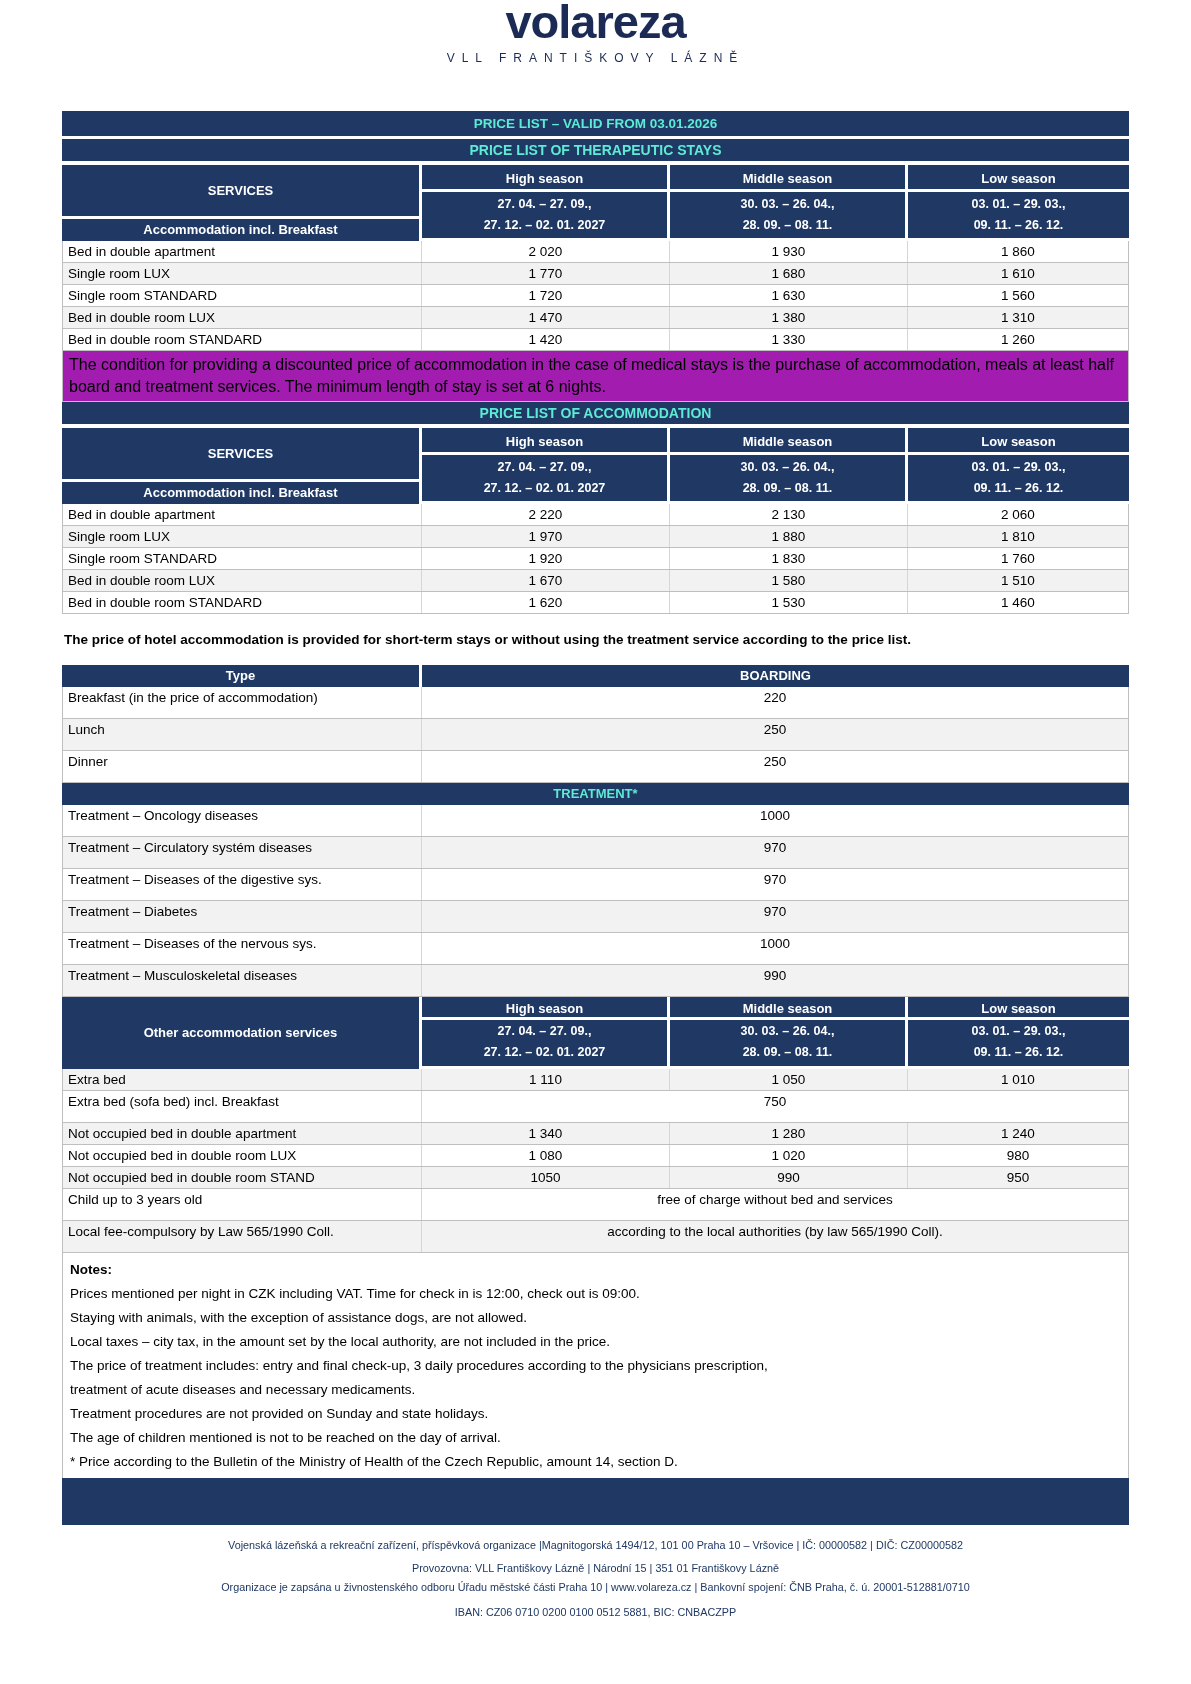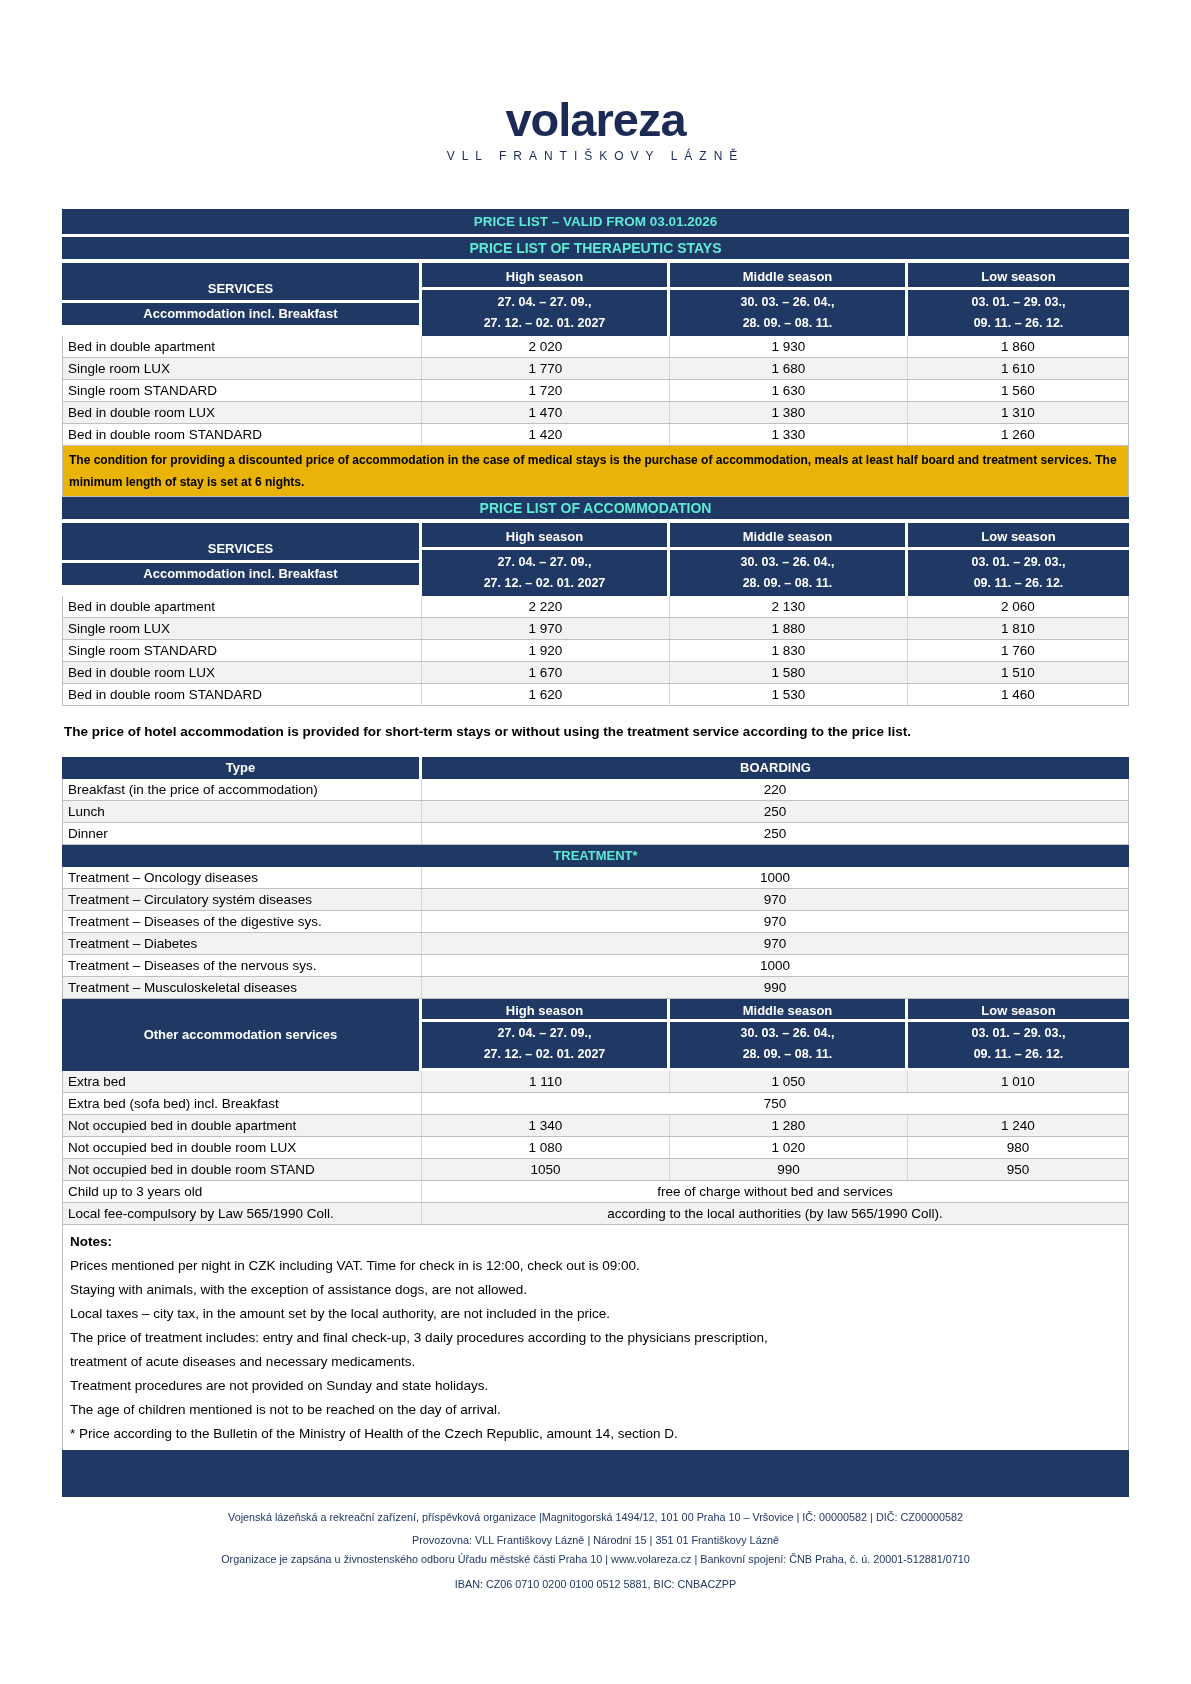"volareza" .logo { margin-top: 98px -> none }
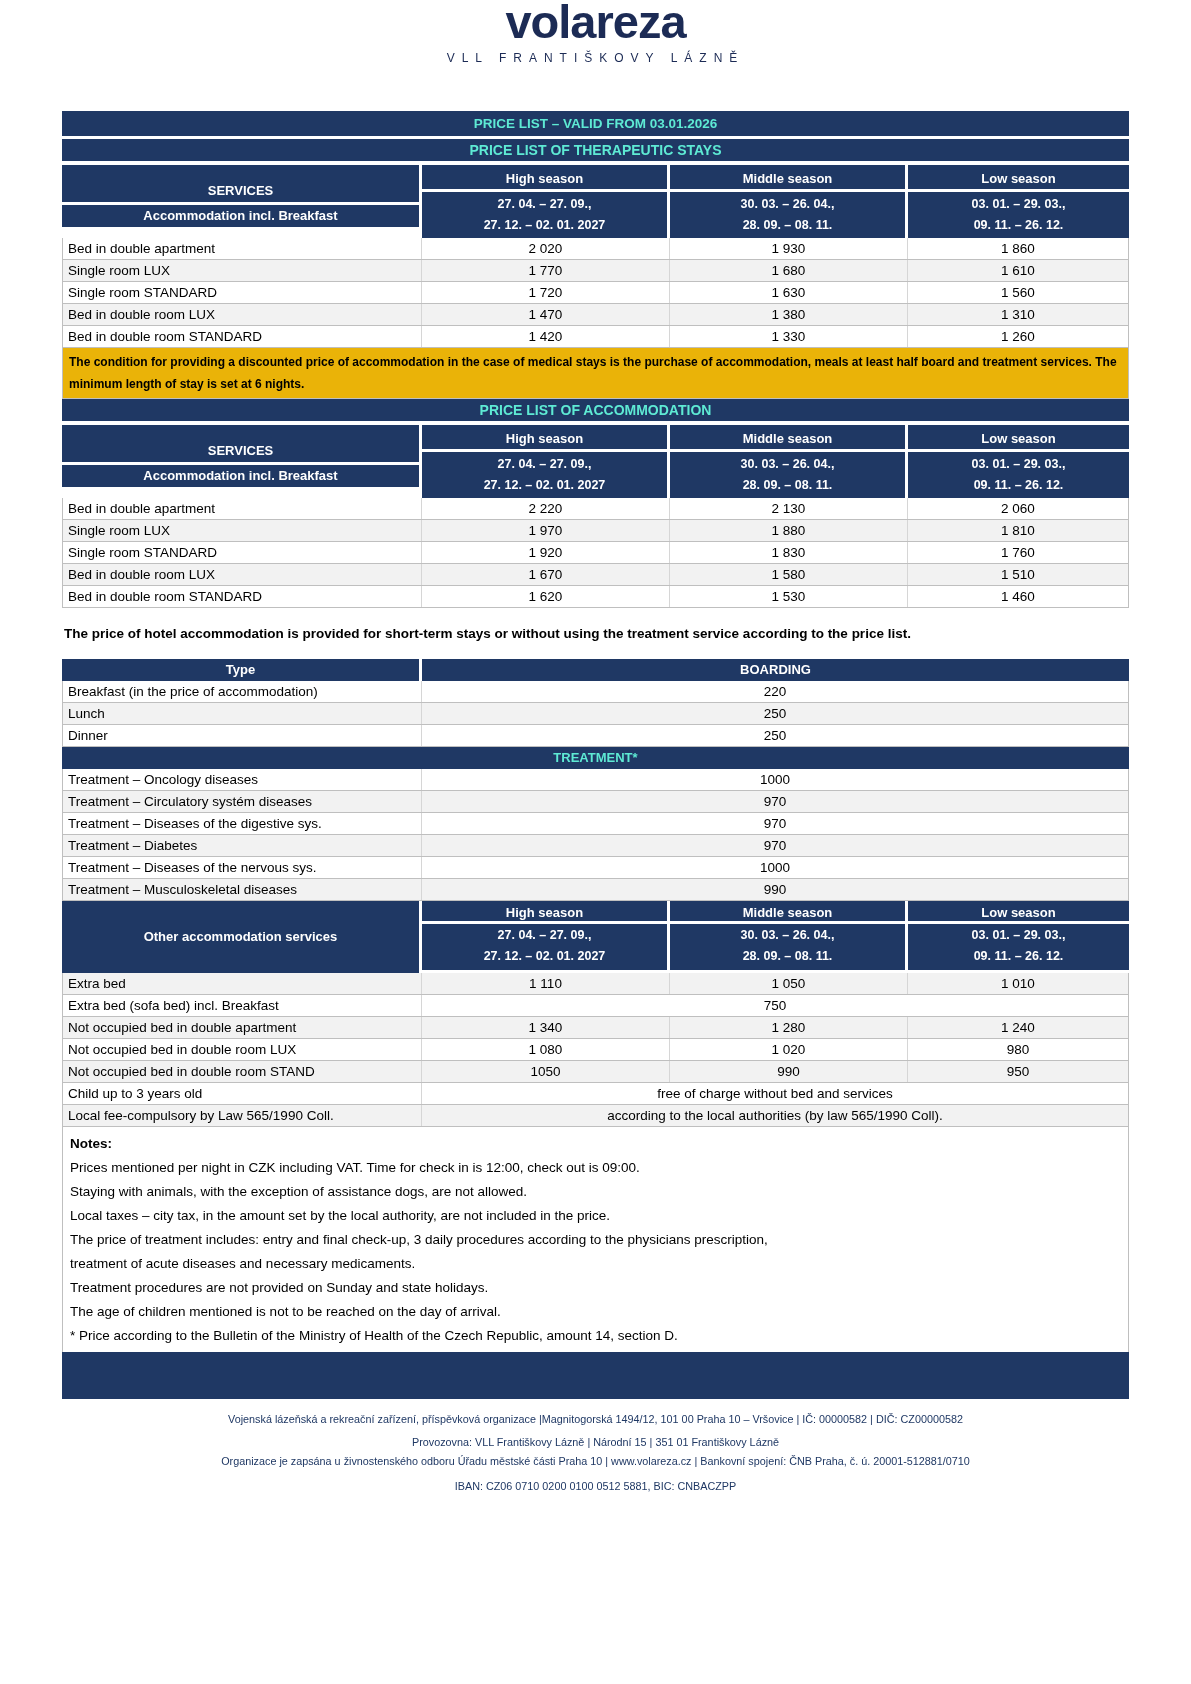"SERVICES" .shead .services { height: 40px -> 54px }
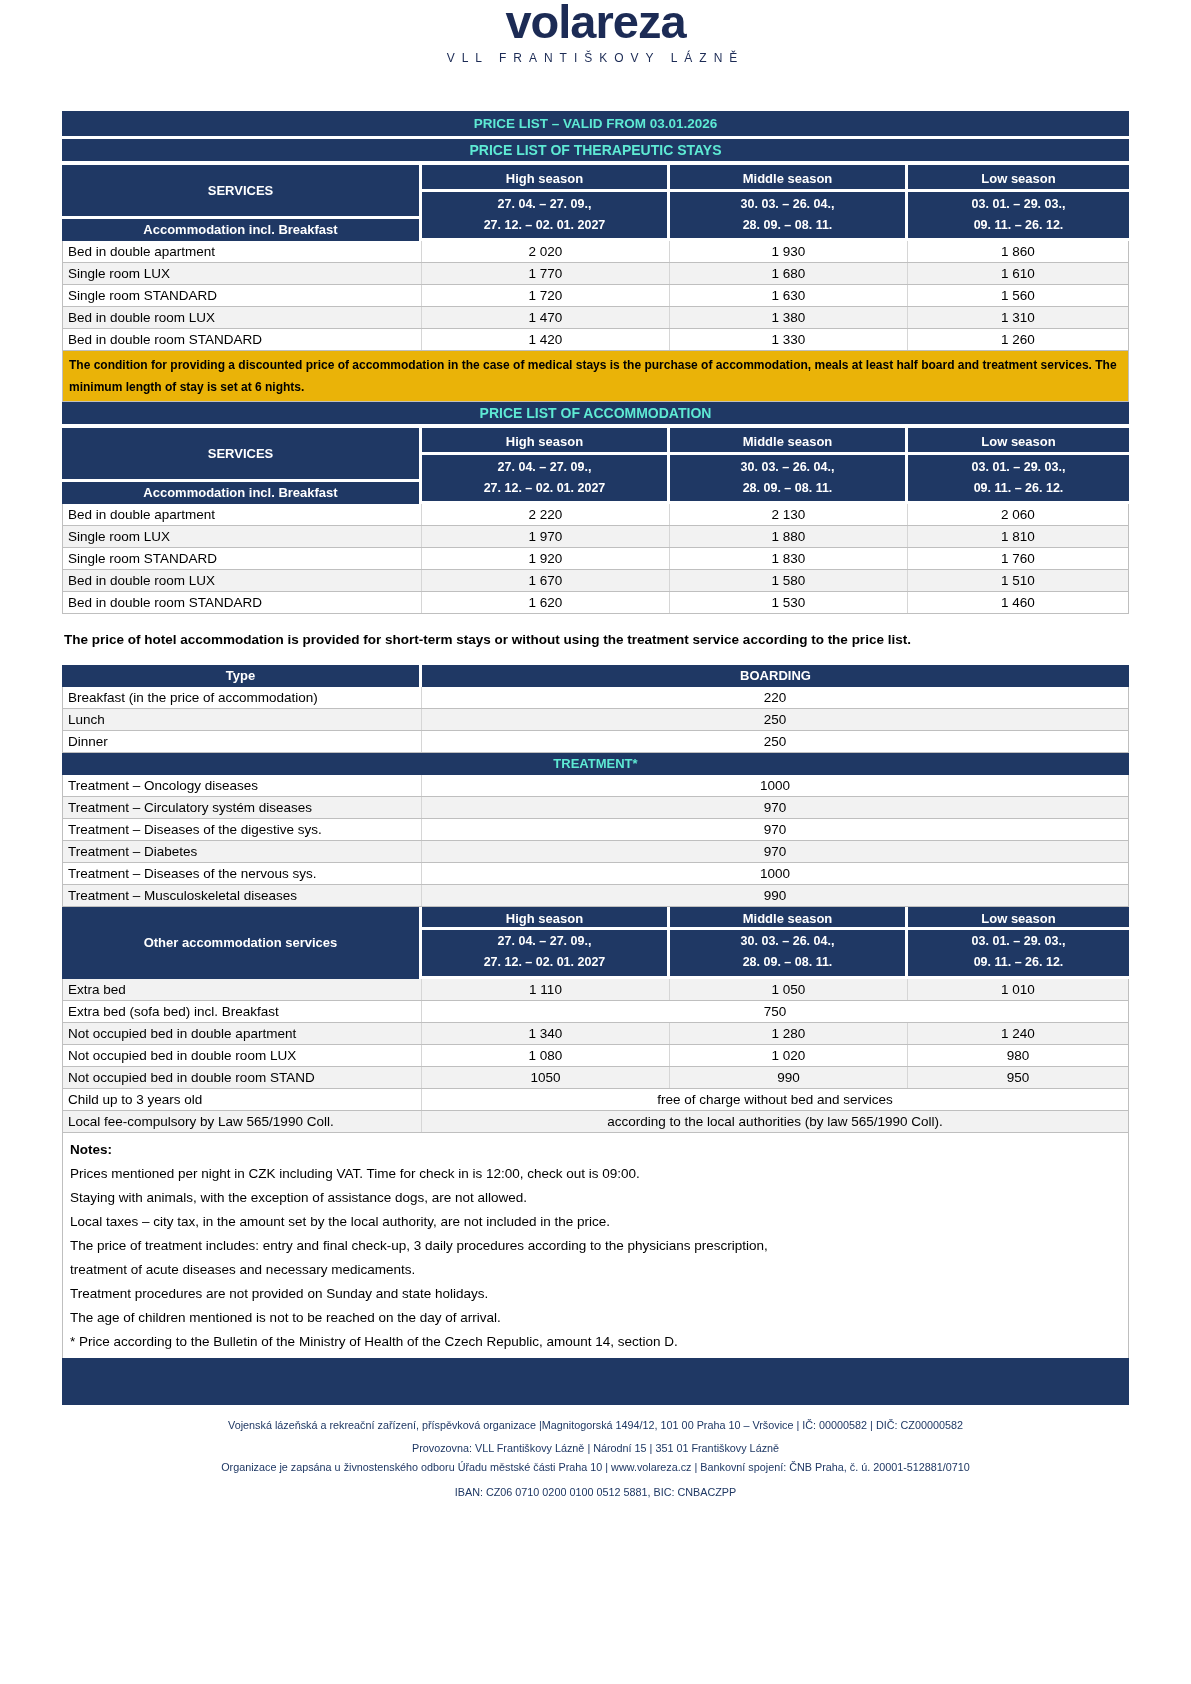"The condition for providing a" .note-box { background: #eab308 -> #a21caf; font-size: 12px -> 16px; font-weight: bold -> normal }
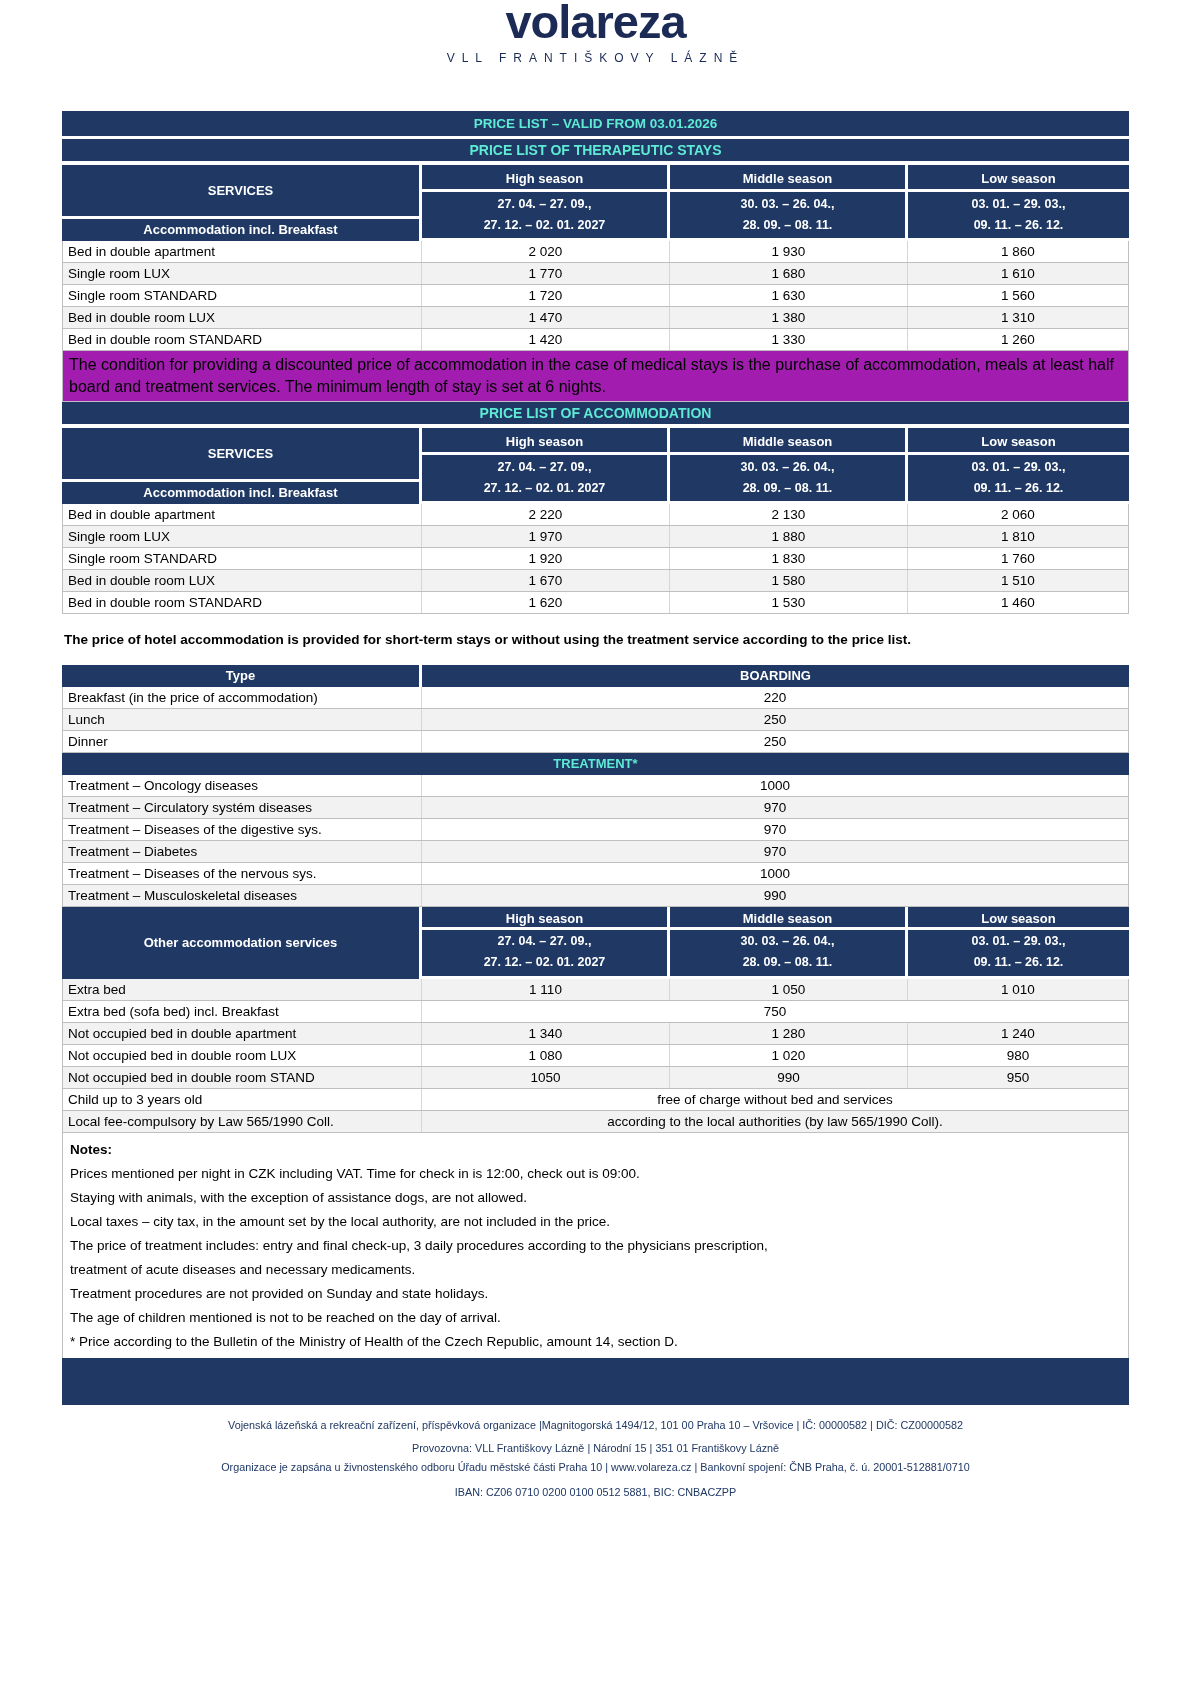"Breakfast (in the price of" .prow2 { height: 22px -> 32px }
